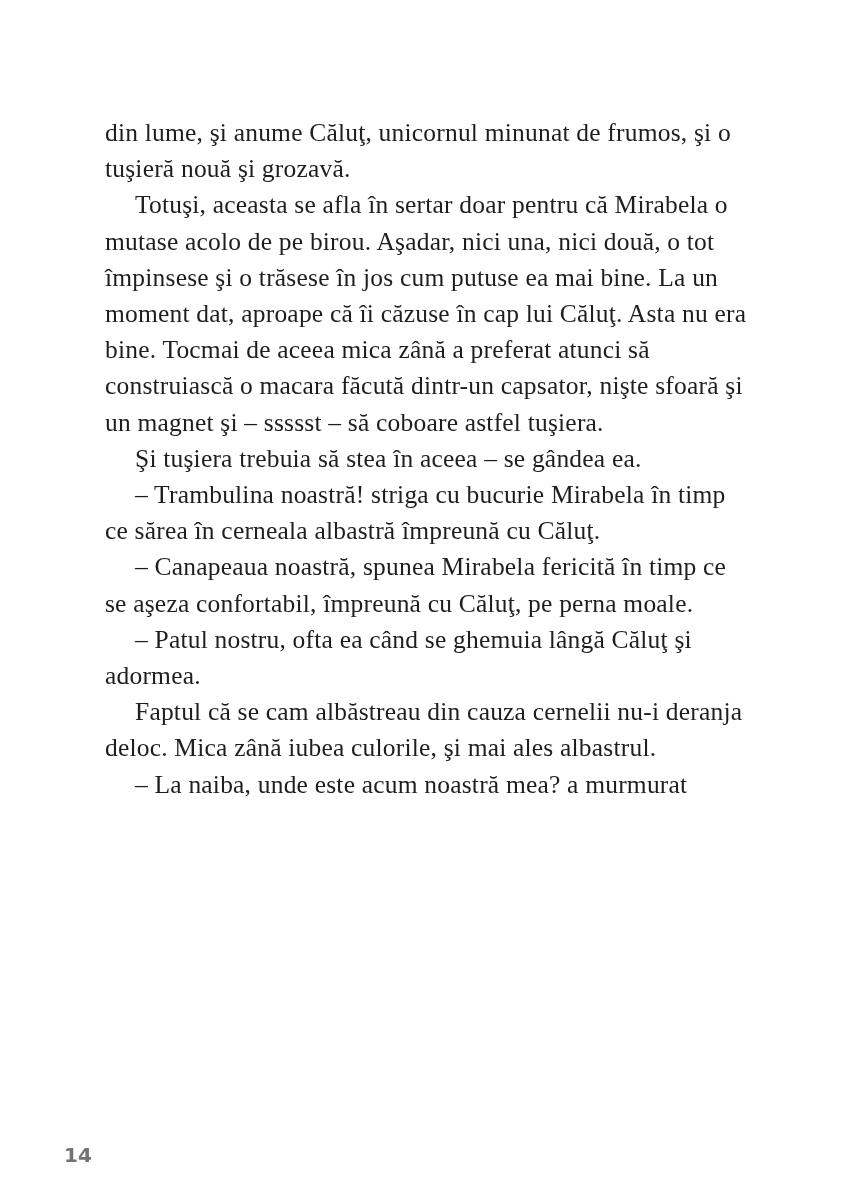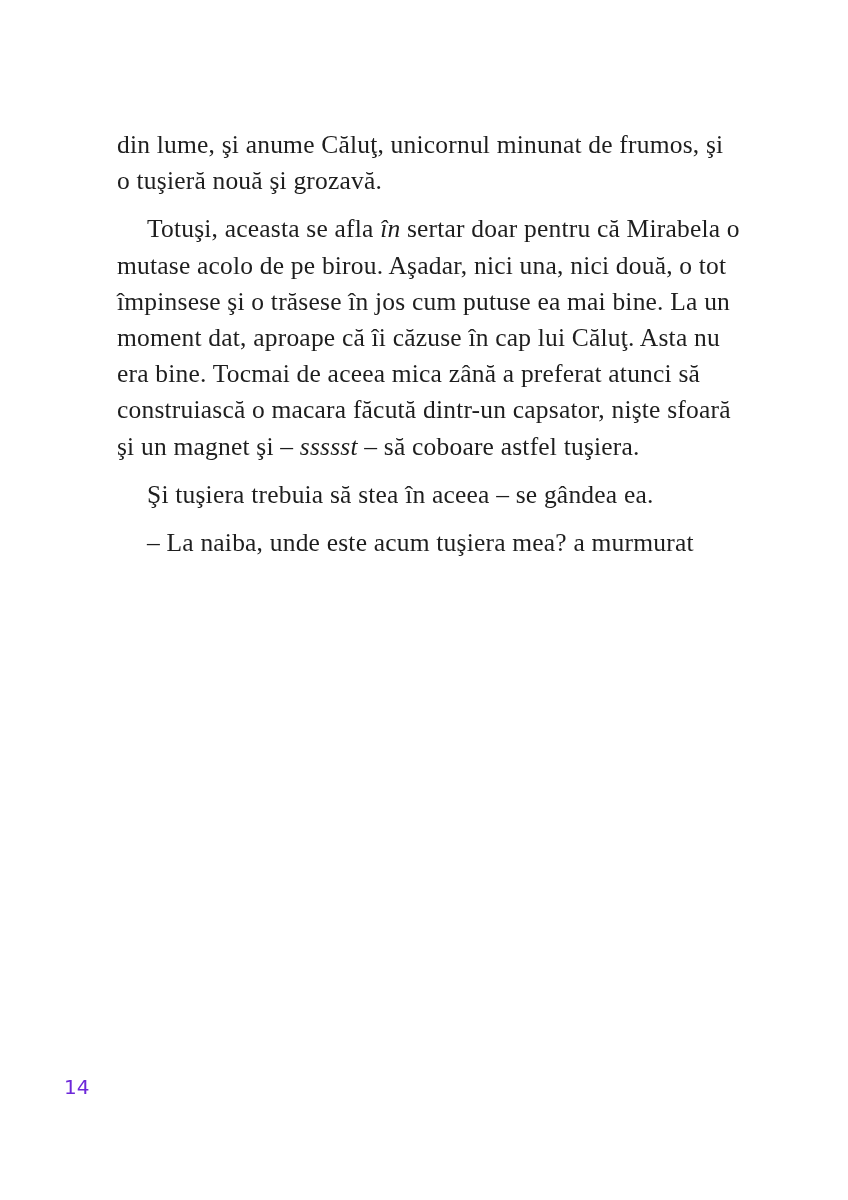"din lume, şi anume Căluţ," .para { margin: 12px -> 0 }
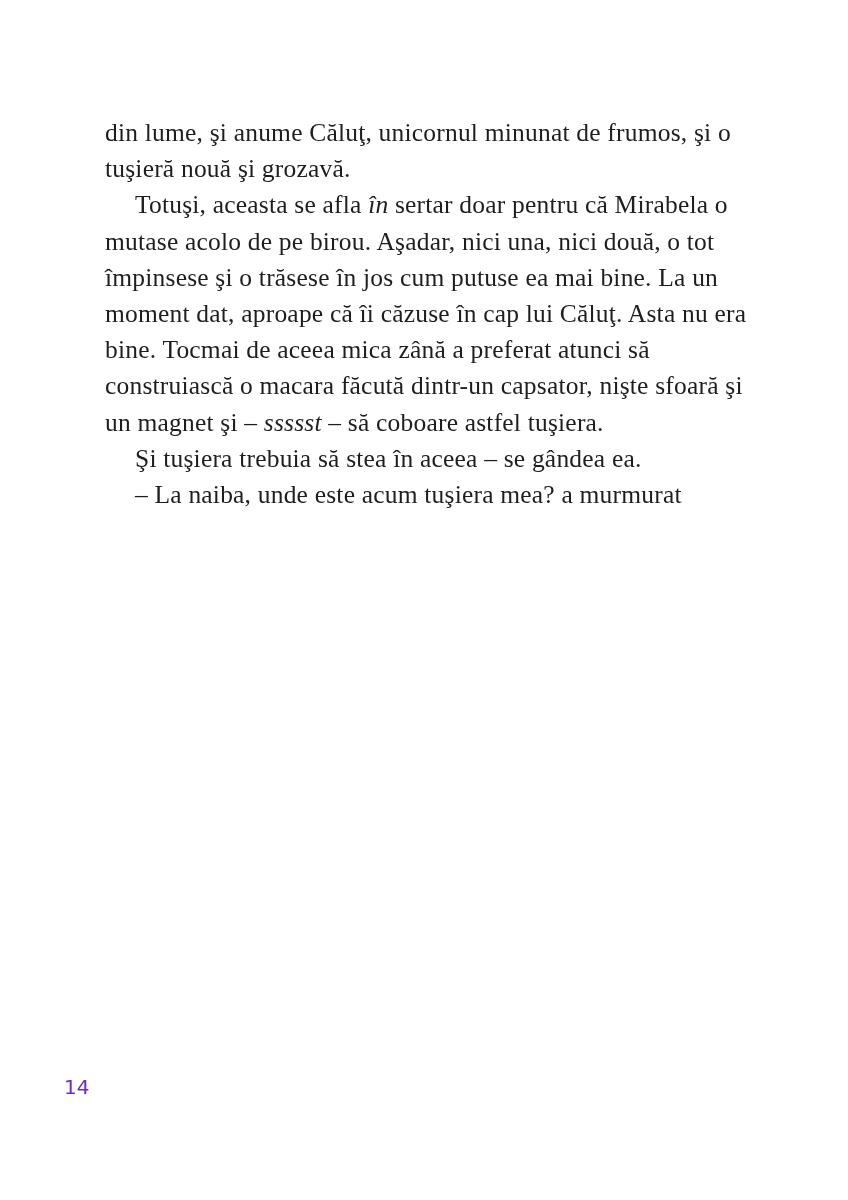"în" .italic { font-style: italic -> none }
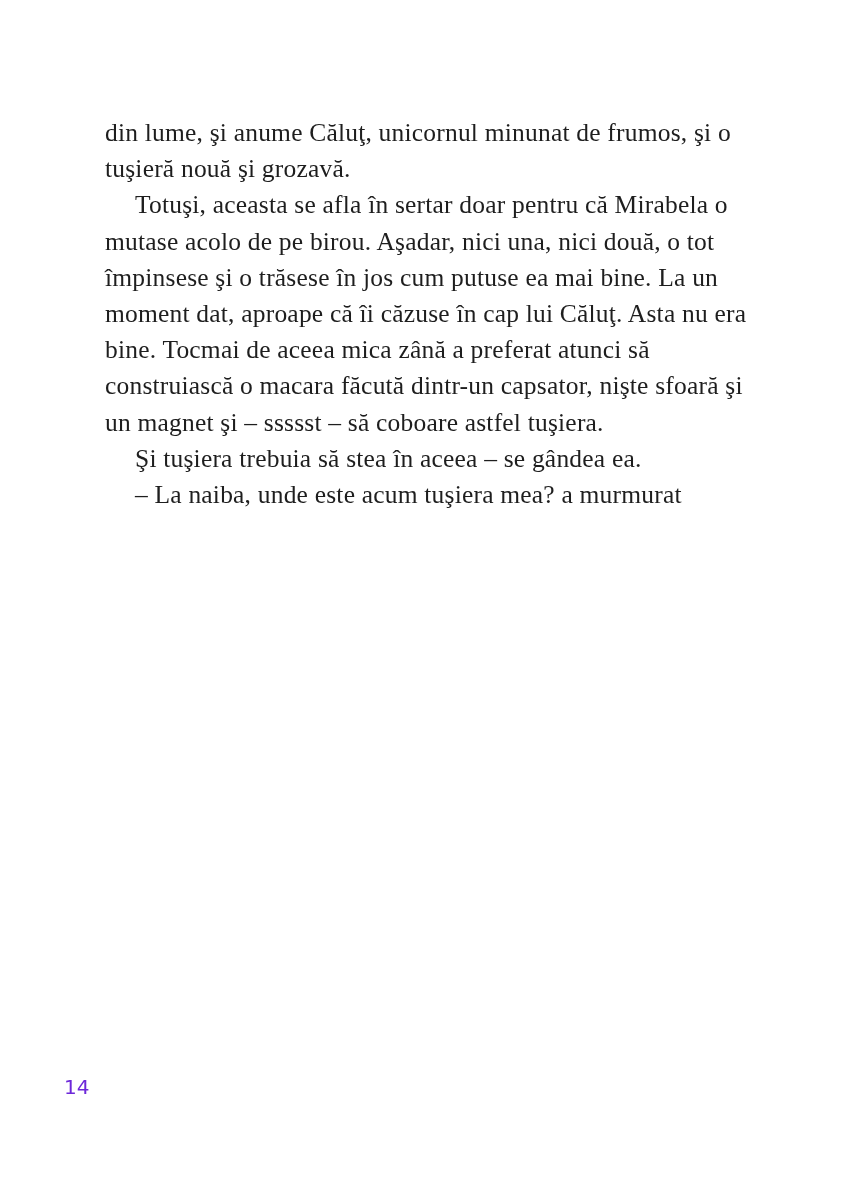"– Trambulina noastră! striga cu" p.para { html: none -> <p><span>– Trambulina noastră! striga cu bucurie Mirabela în timp ce sărea în cerneala albastră împreună cu Căluţ.</span></p> }
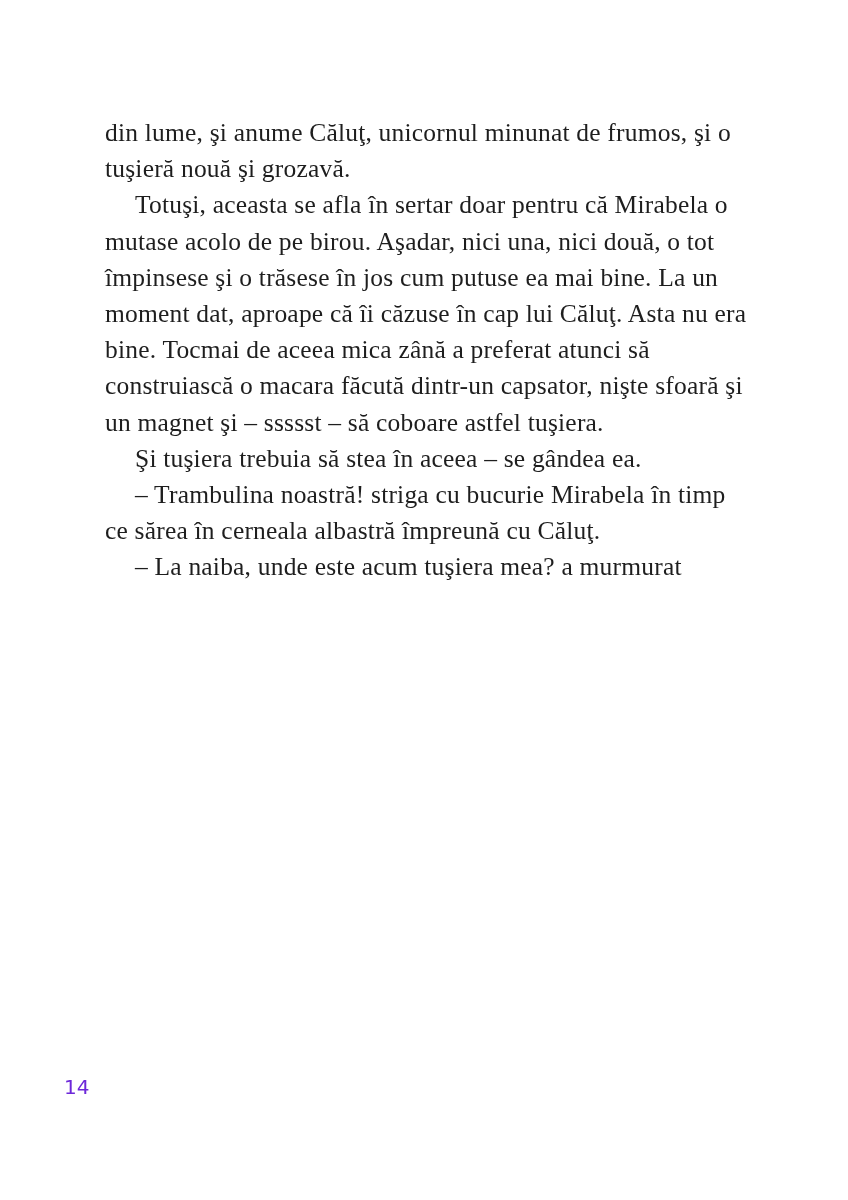"– Canapeaua noastră, spunea Mirabela" p.para { html: none -> <p><span>– Canapeaua noastră, spunea Mirabela fericită în timp ce se aşeza confortabil, împreună cu Căluţ, pe perna moale.</span></p> }
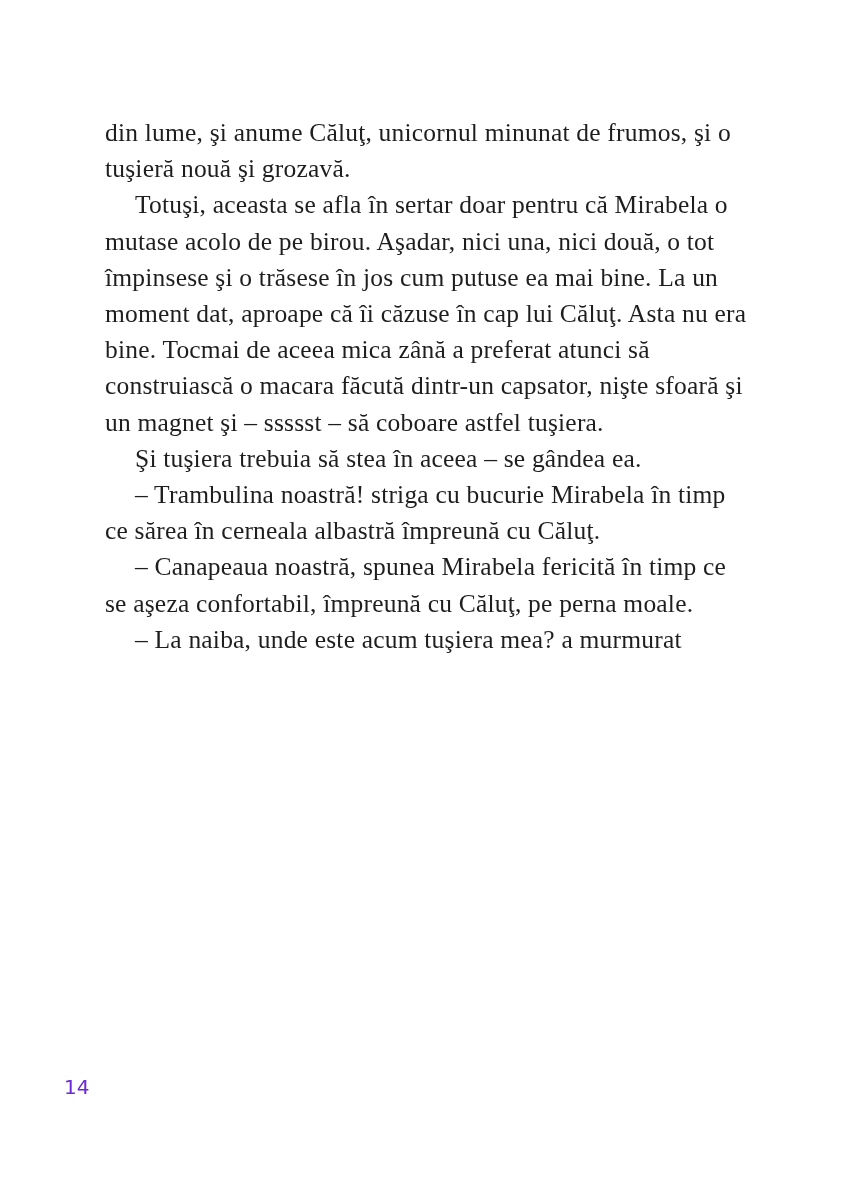"– Patul nostru, ofta ea" p.para { html: none -> <p><span>– Patul nostru, ofta ea când se ghemuia lângă Căluţ şi adormea.</span></p> }
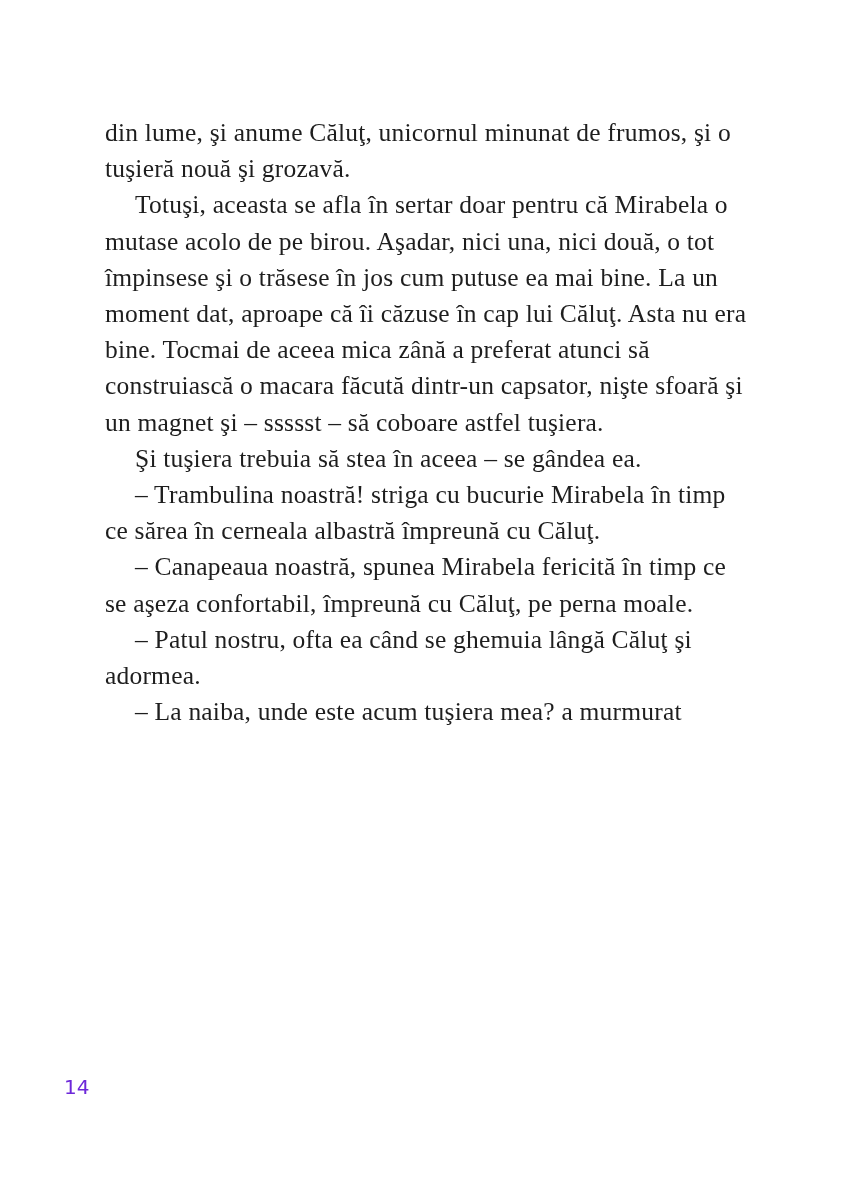"Faptul că se cam albăstreau" p.para { html: none -> <p><span>Faptul că se cam albăstreau din cauza cernelii nu-i deranja deloc. Mica zână iubea culorile, şi mai ales albastrul.</span></p> }
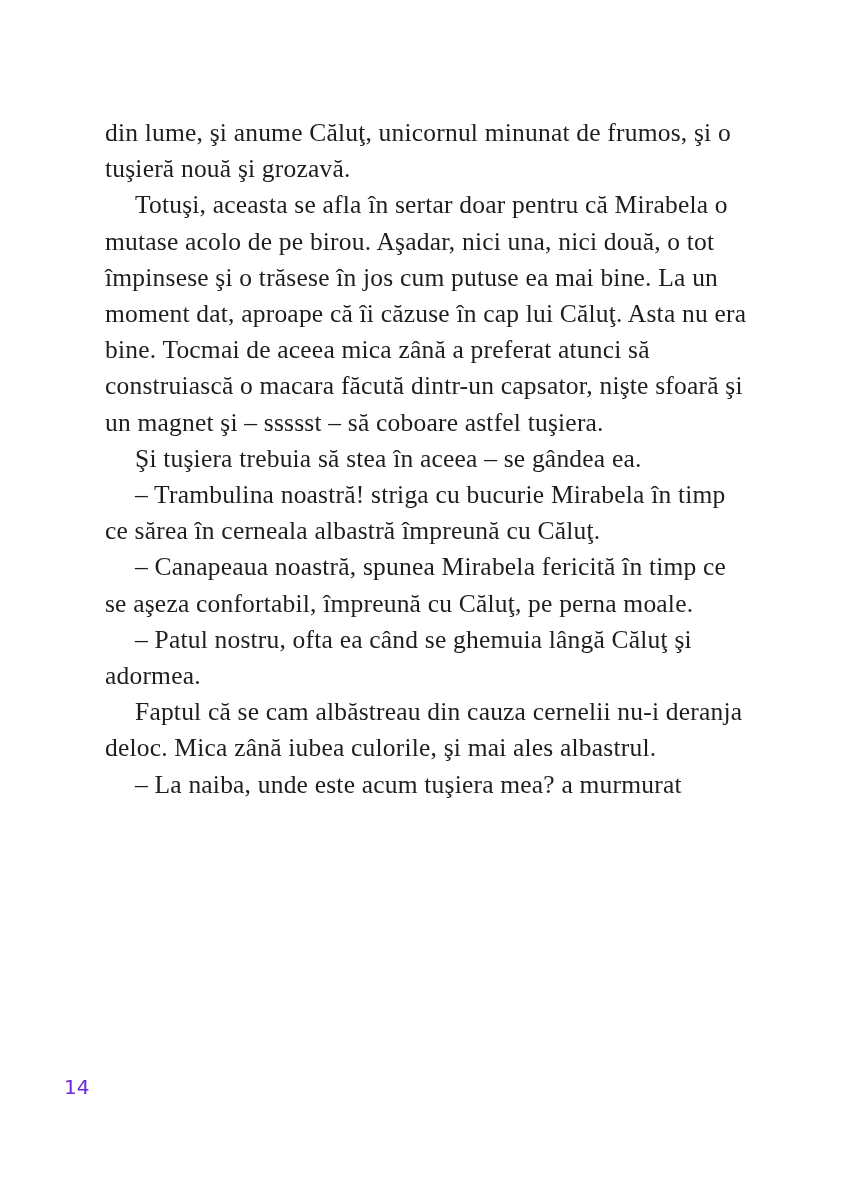"– La naiba, unde este" span { text: tuşiera -> noastră }
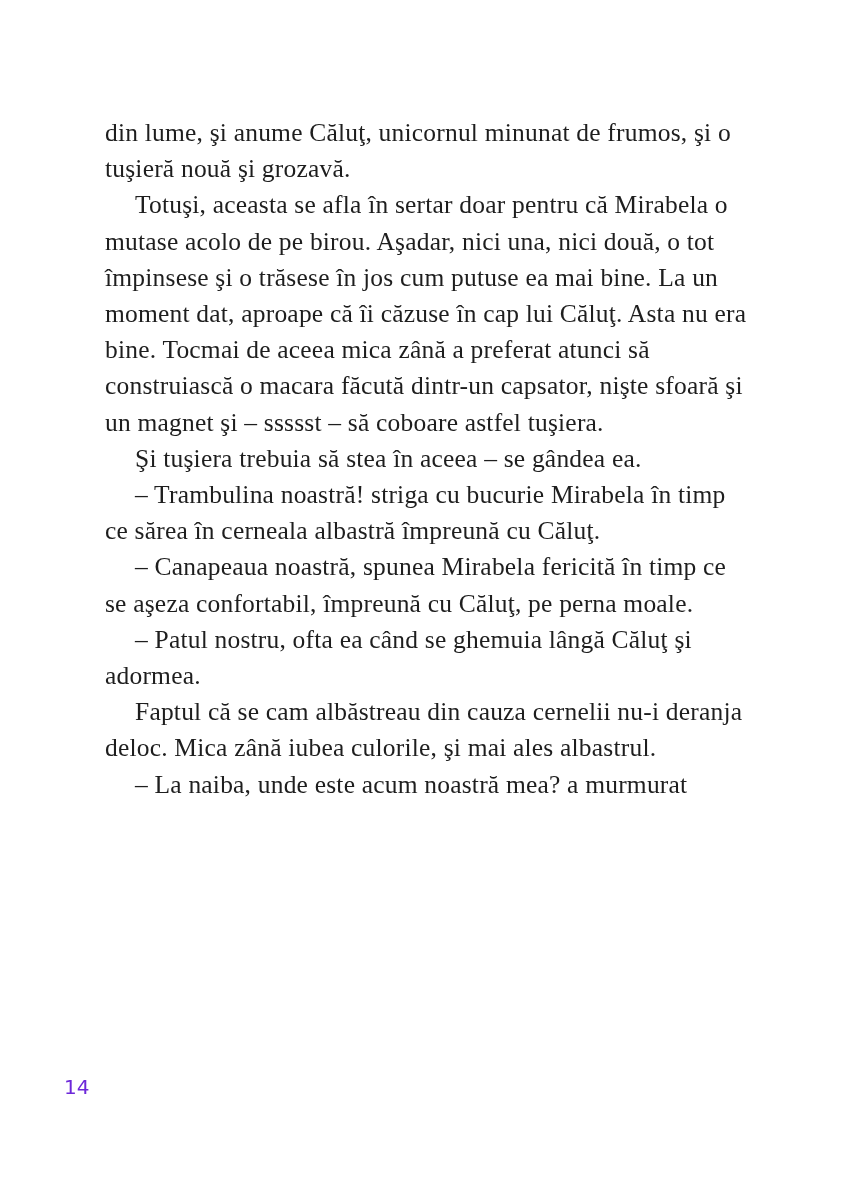"14" .page-number { color: #6d28d9 -> #737373; font-weight: none -> bold; top: 1076px -> 1144px }
